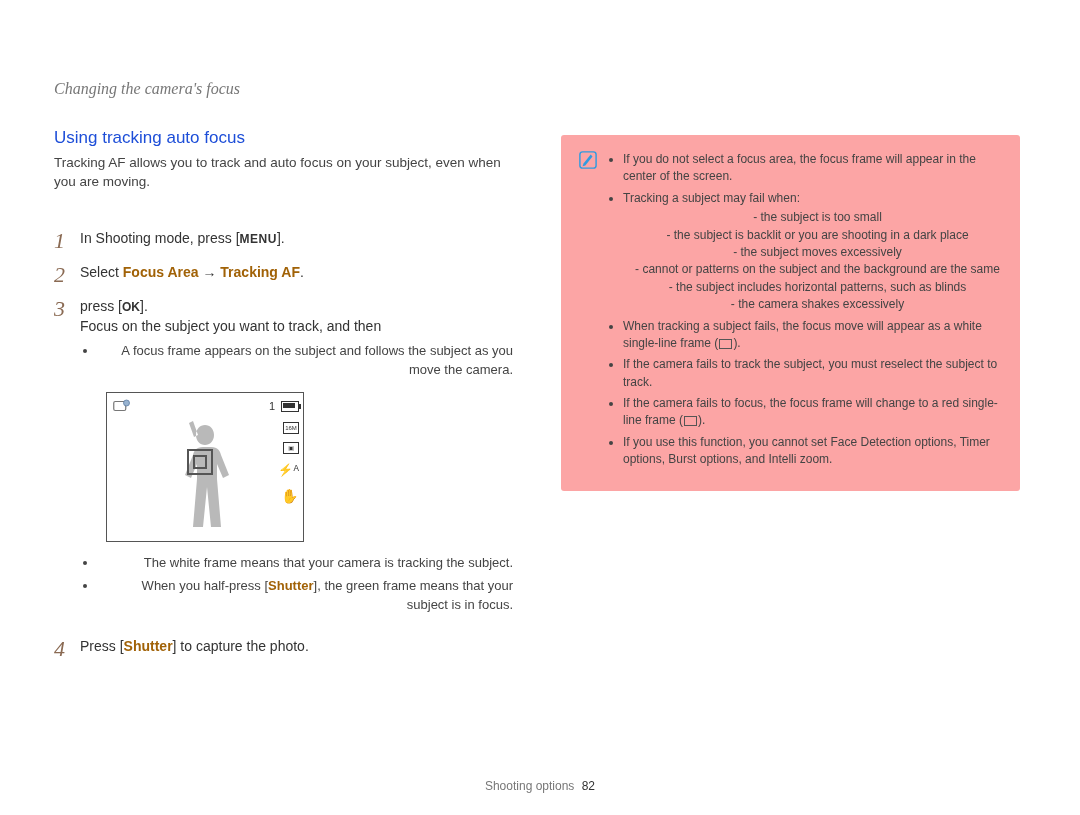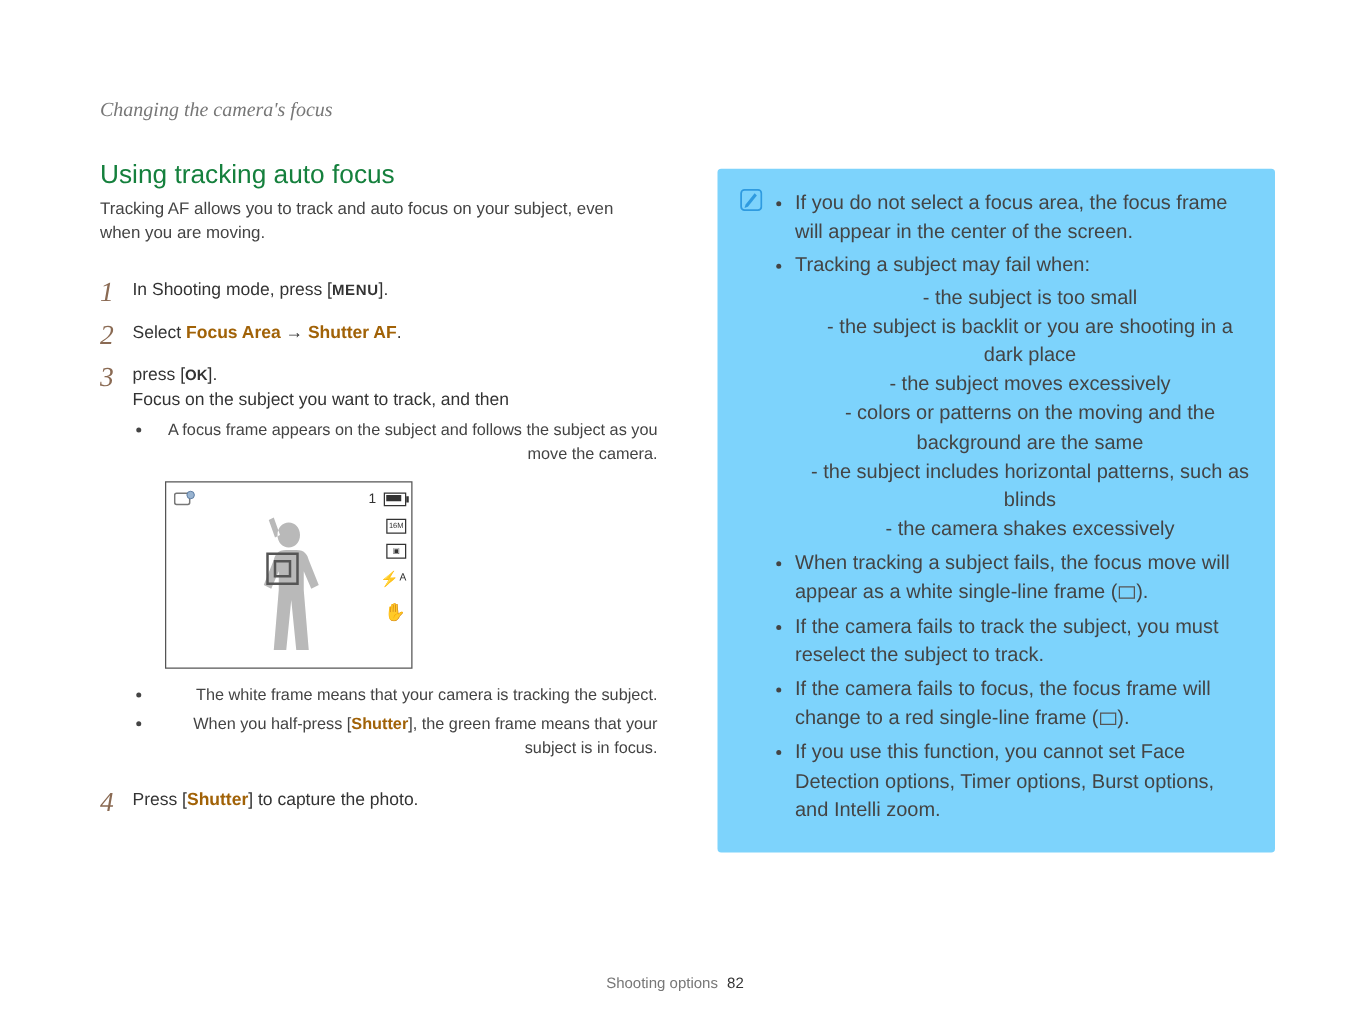"Changing the camera's focus" .page { padding: 80px 60px 40px 80px -> 80px 60px 40px 54px }
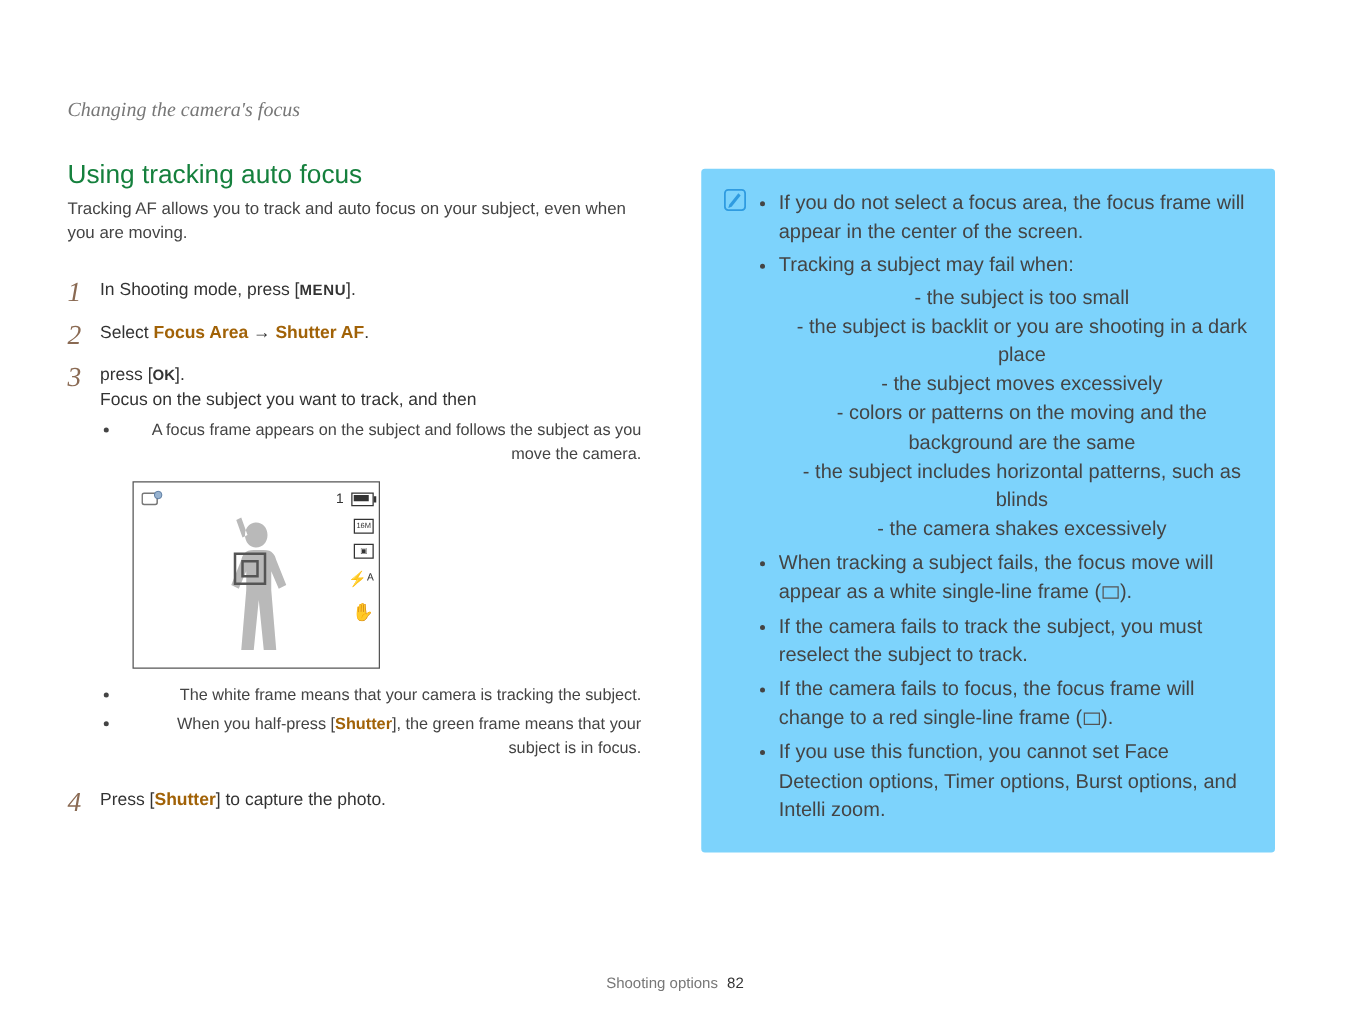"Using tracking auto focus" h2.heading { color: #15803d -> #1d4ed8; font-size: 21px -> 17px }
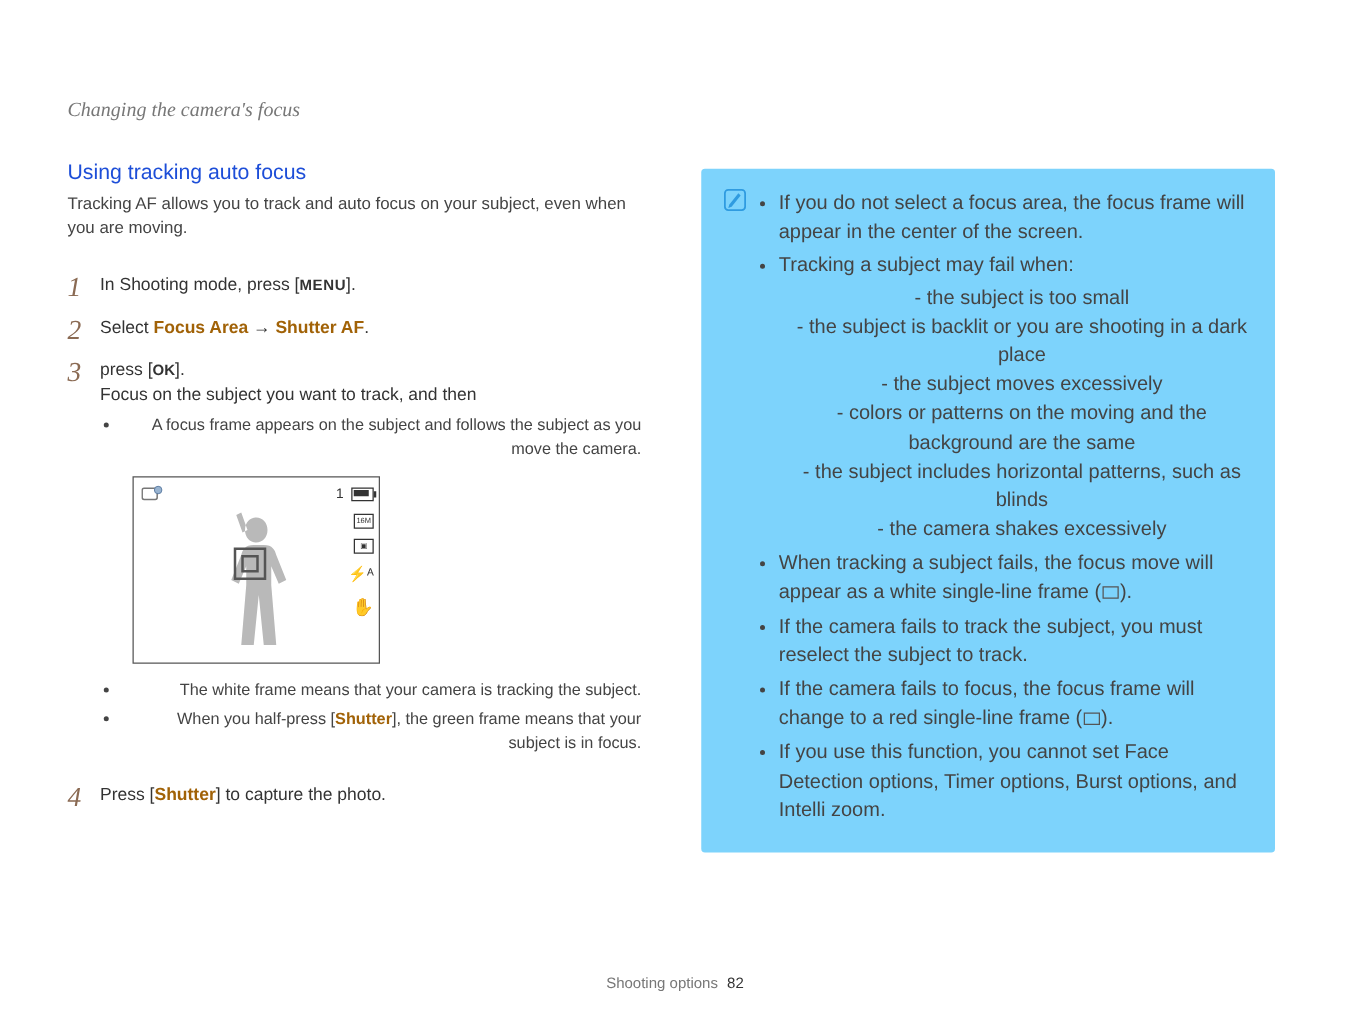"Tracking AF allows you to" .intro { margin-bottom: 26px -> 37px }
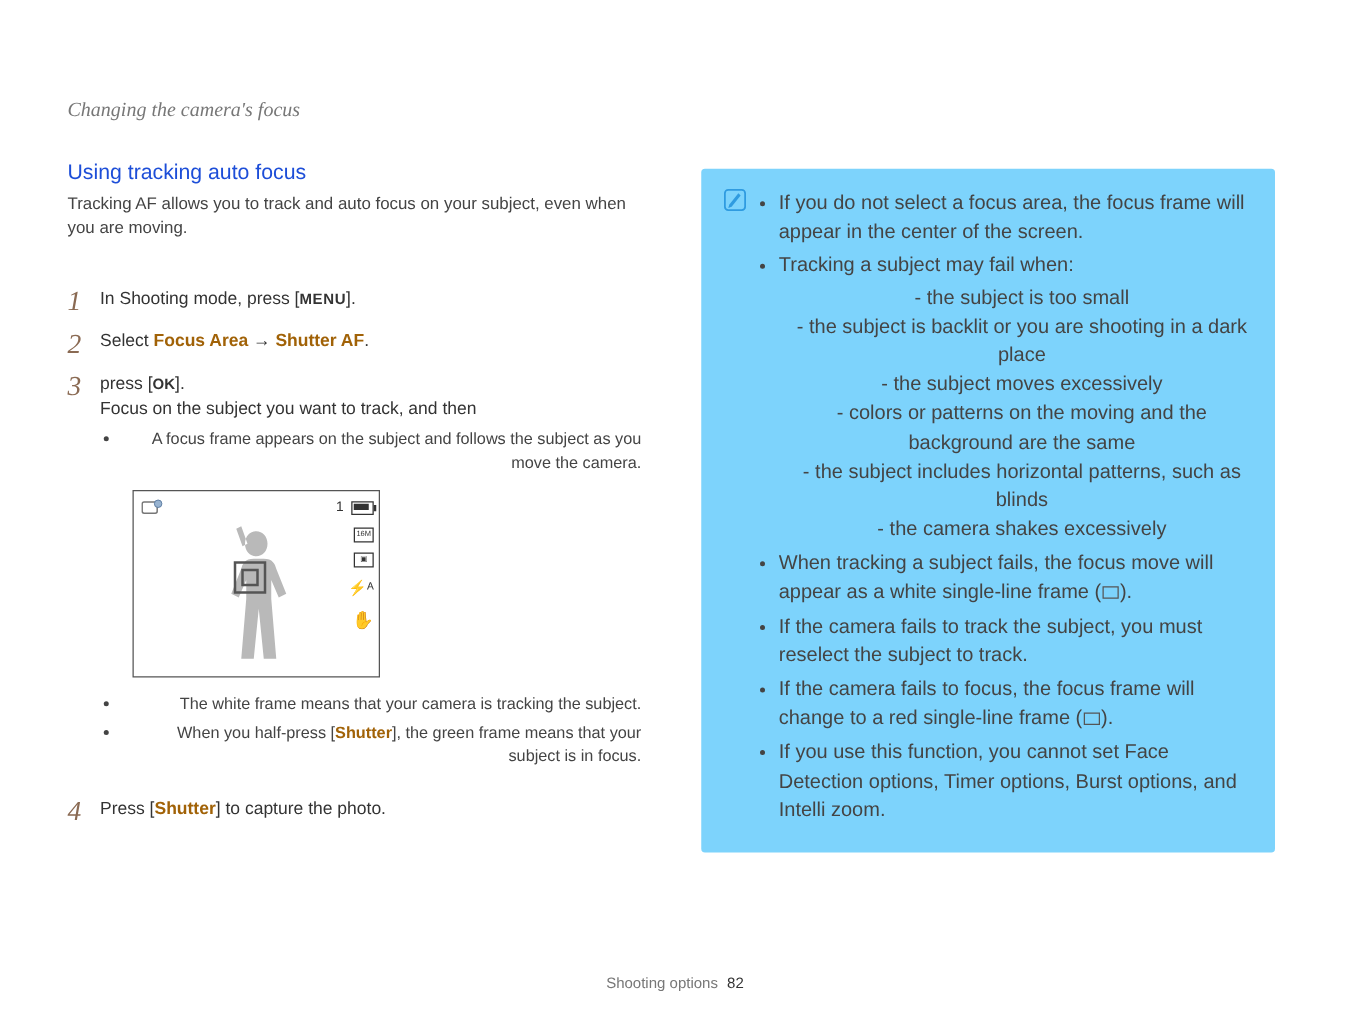"If you do not select" .note-box { background: #7dd3fc -> #fca5a5; font-size: 16px -> 12px }
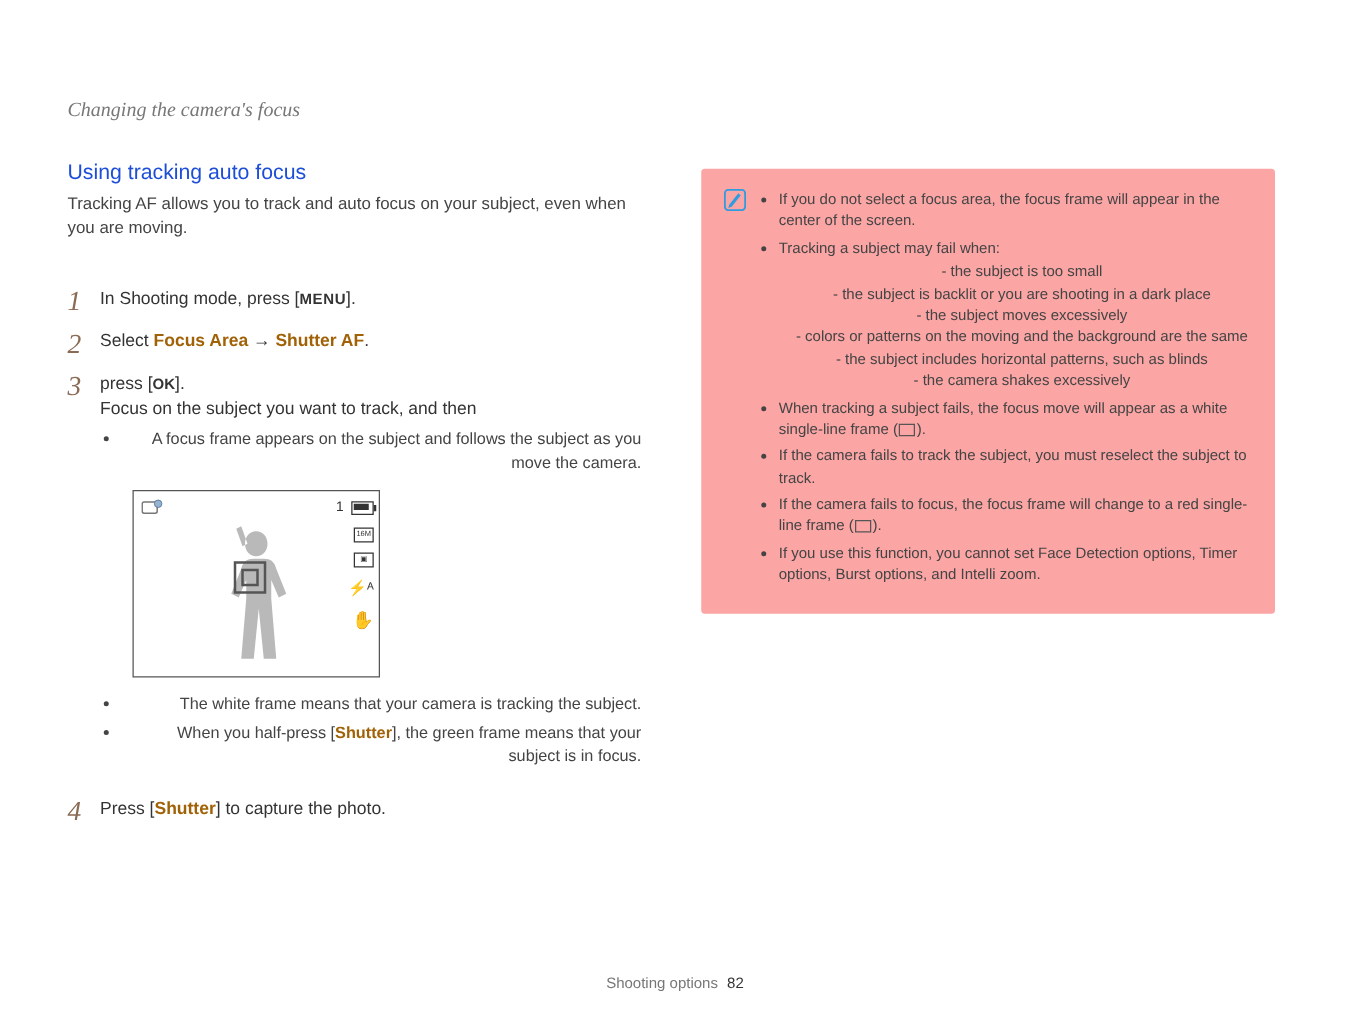"Shutter AF" strong { text: Shutter -> Tracking }
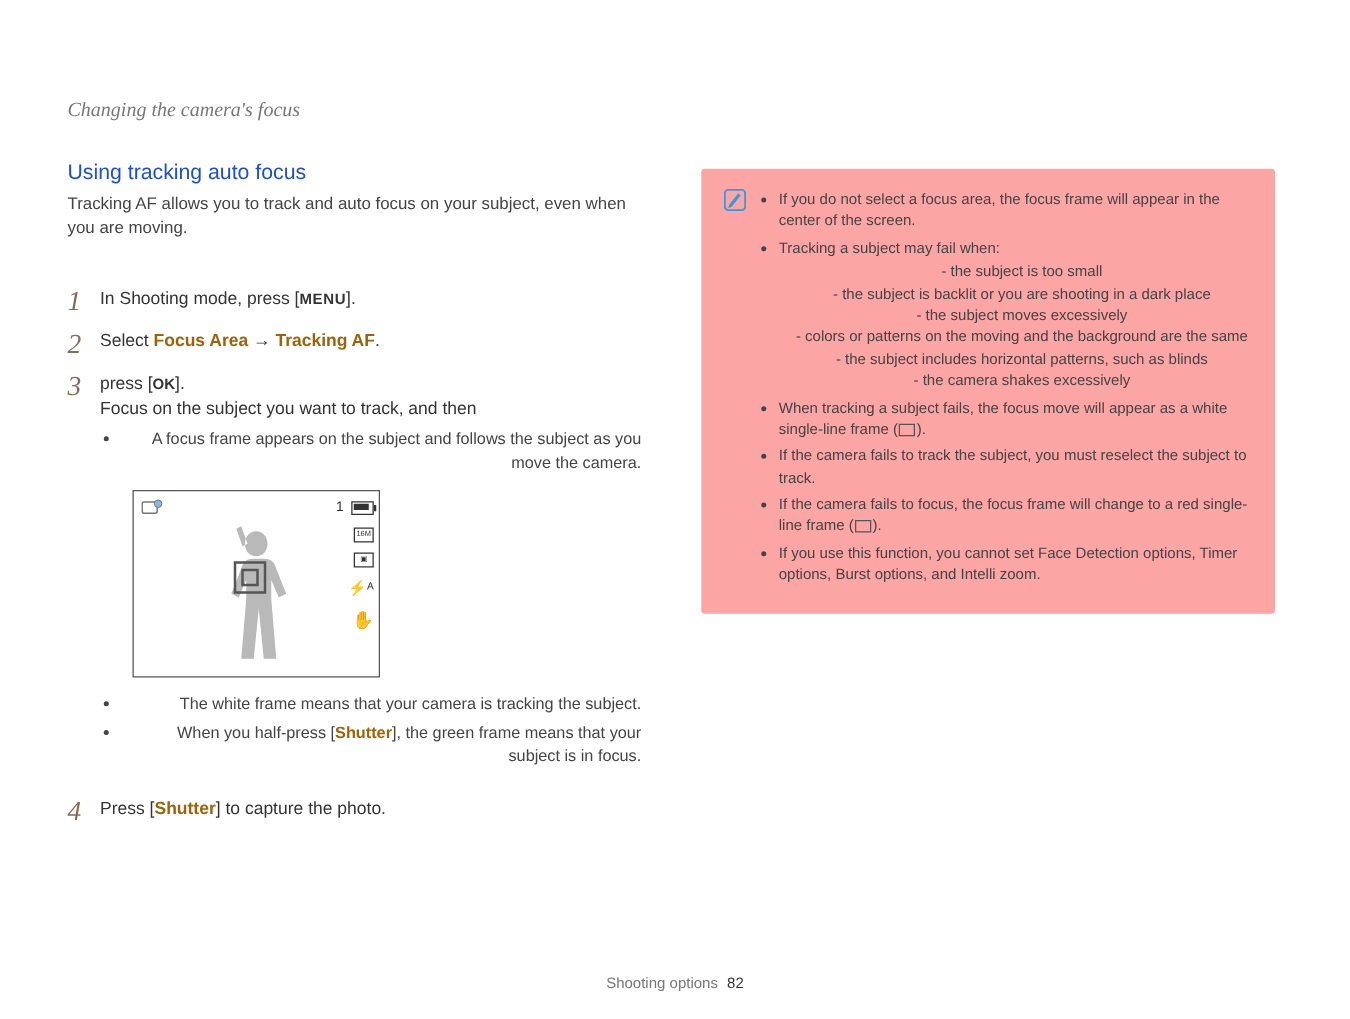"colors or patterns on the" li { text: colors or patterns on the moving -> cannot or patterns on the subject }
